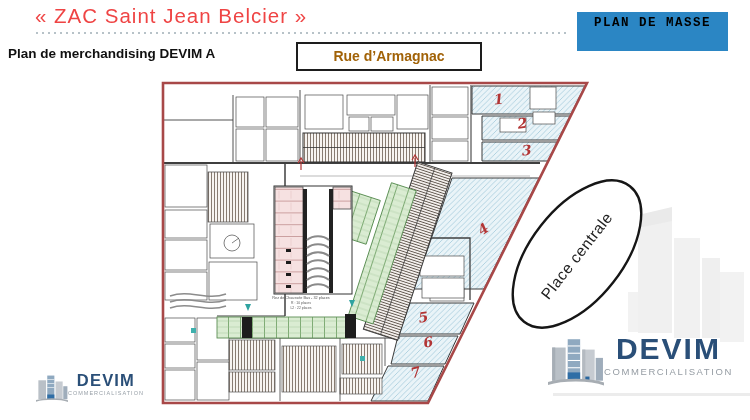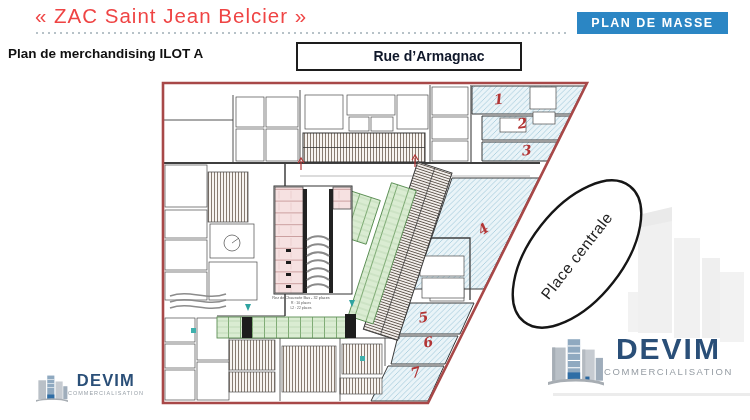"PLAN DE MASSE" .badge { color: #ffffff -> #000000; font-family: none -> Liberation Mono, monospace; height: 22px -> 39px }
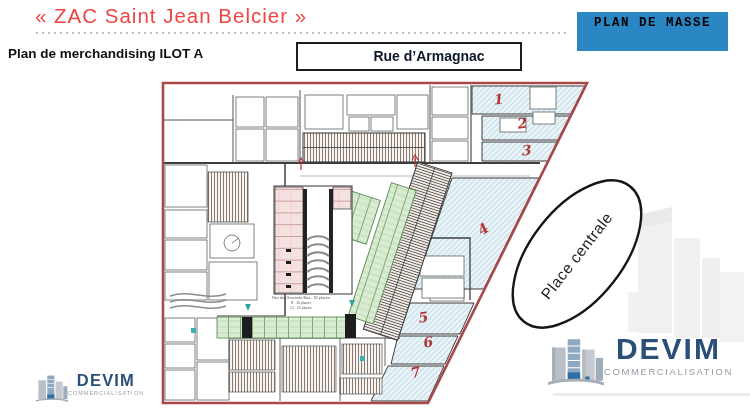"Plan de merchandising ILOT A" div.subtitle { text: ILOT -> DEVIM }
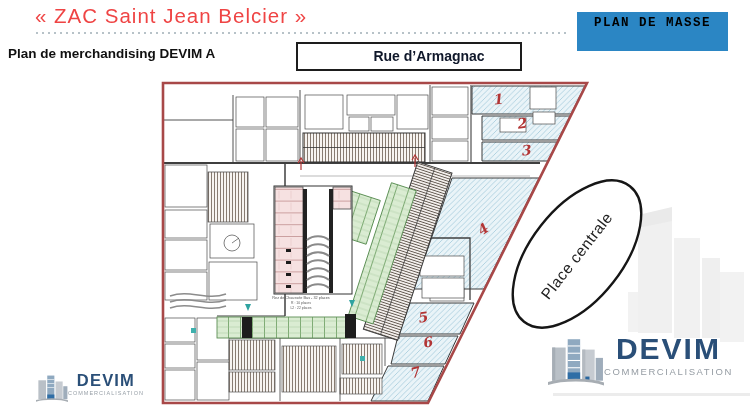"Rue d’Armagnac" .street-box { color: #0f172a -> #a16207; padding-left: 40px -> none }
